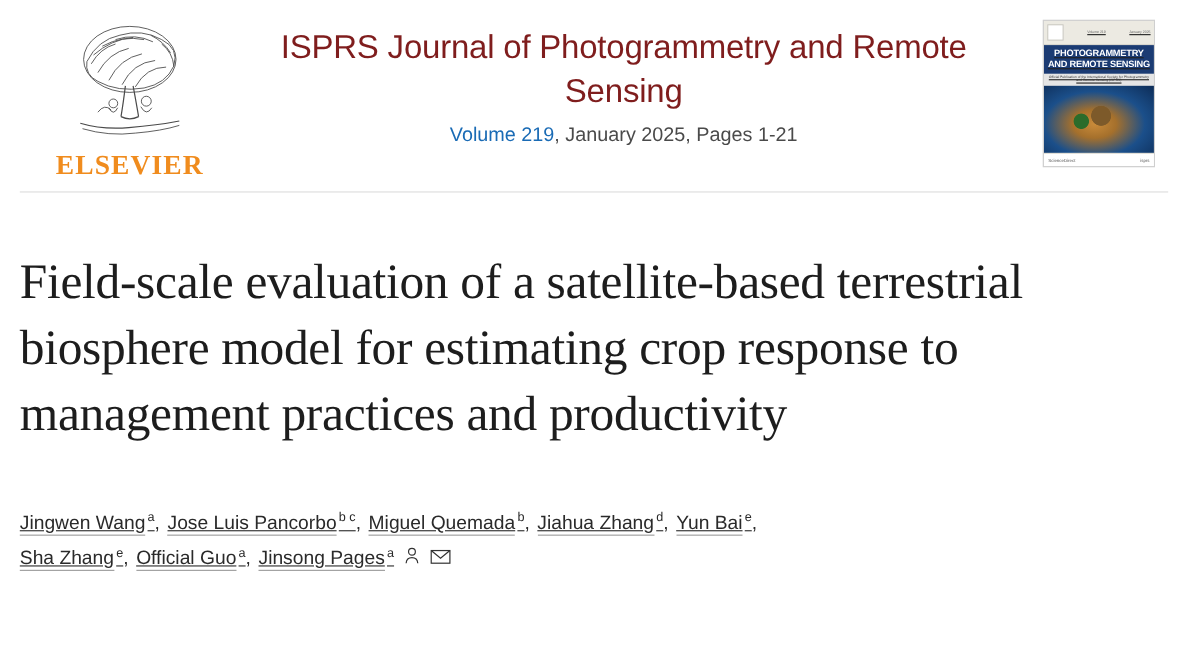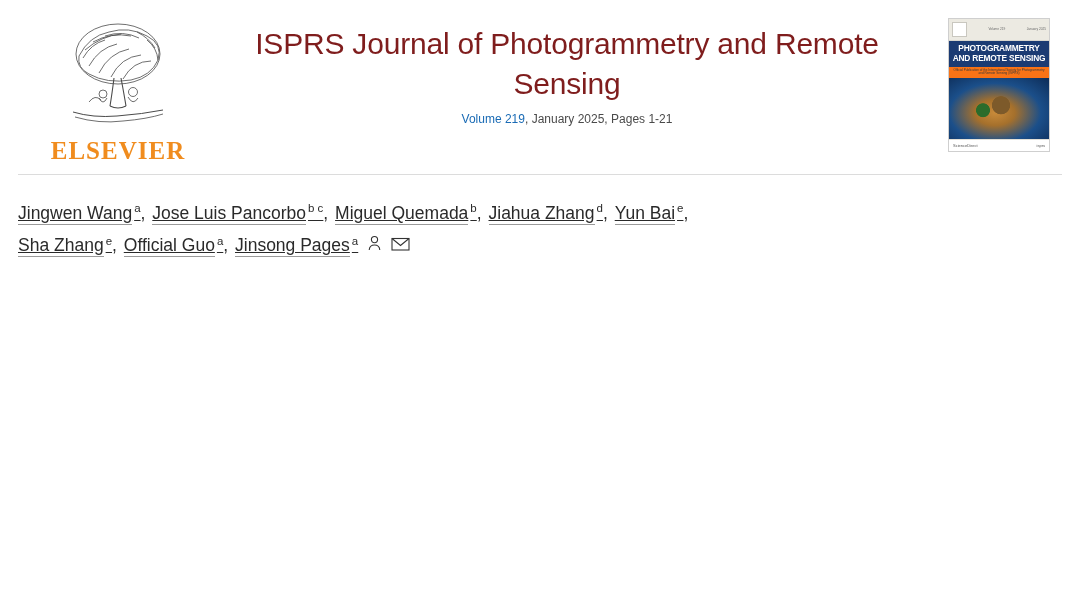"PHOTOGRAMMETRY AND REMOTE SENSING" .cover { background: #f97316 -> #e5e5e5; text-decoration: none -> underline }
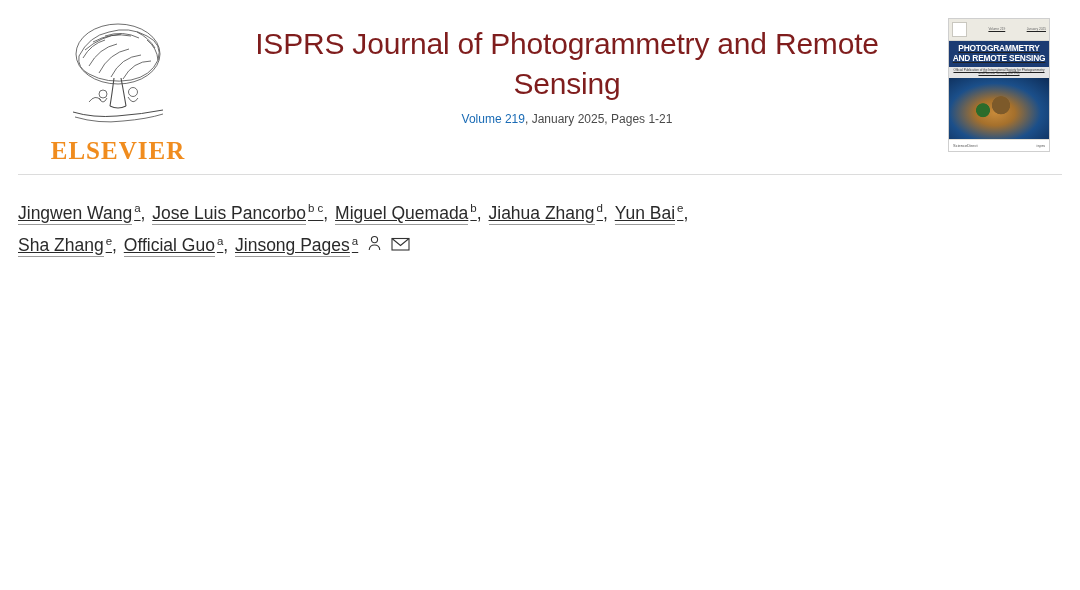"Volume 219, January 2025, Pages" .journal-meta { font-size: 12px -> 18px }
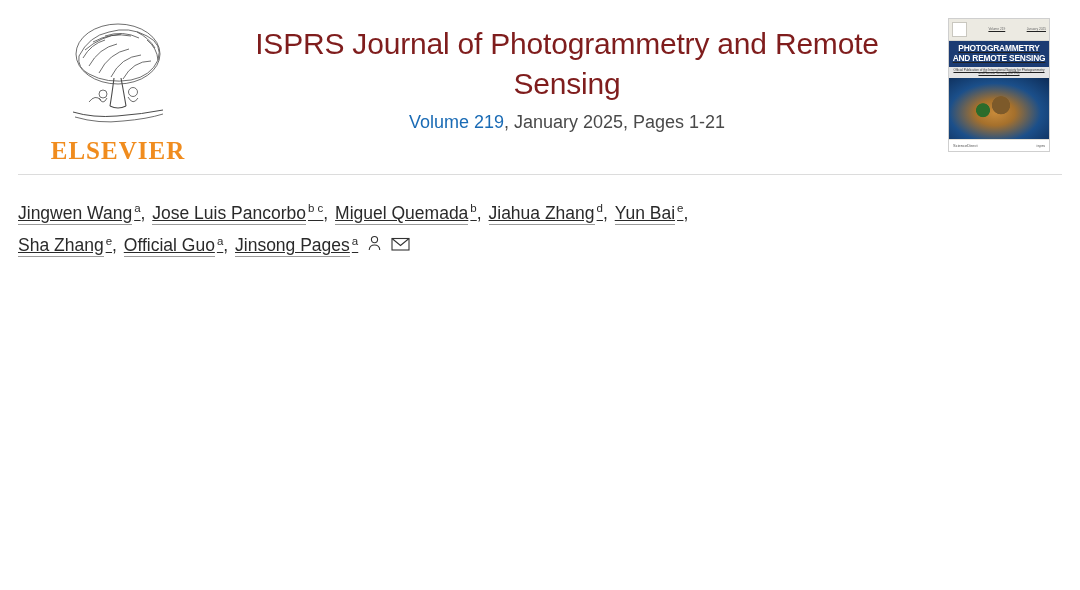"Field-scale evaluation of a" h1.article-title { html: none -> <h1>Field-scale evaluation of a satellite-based terrestrial biosphere model for estimating crop response to management practices and productivity</h1> }
